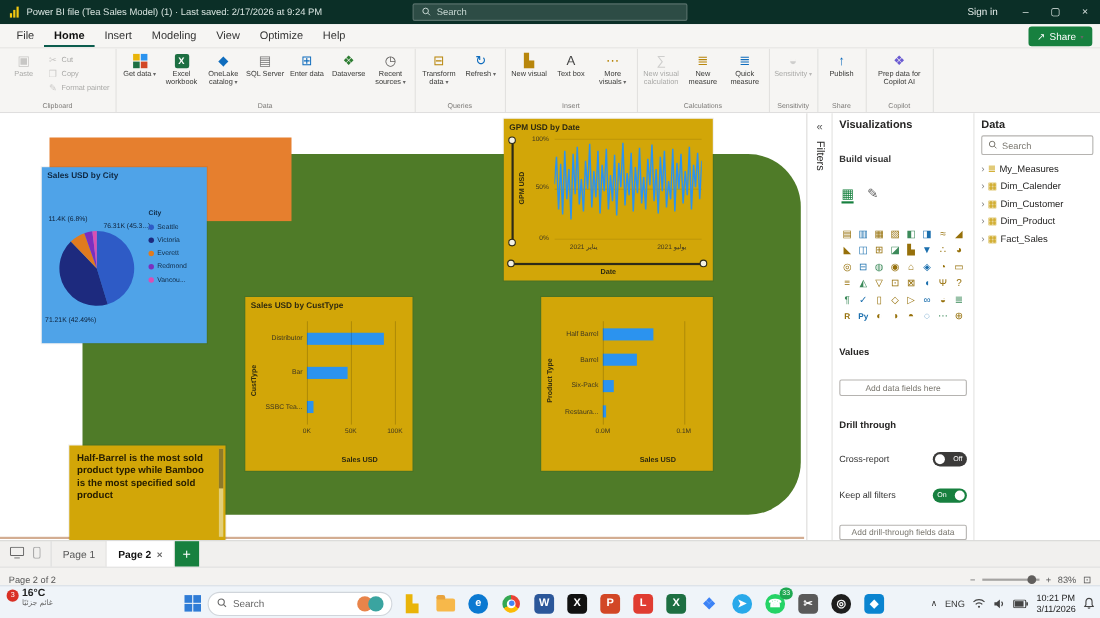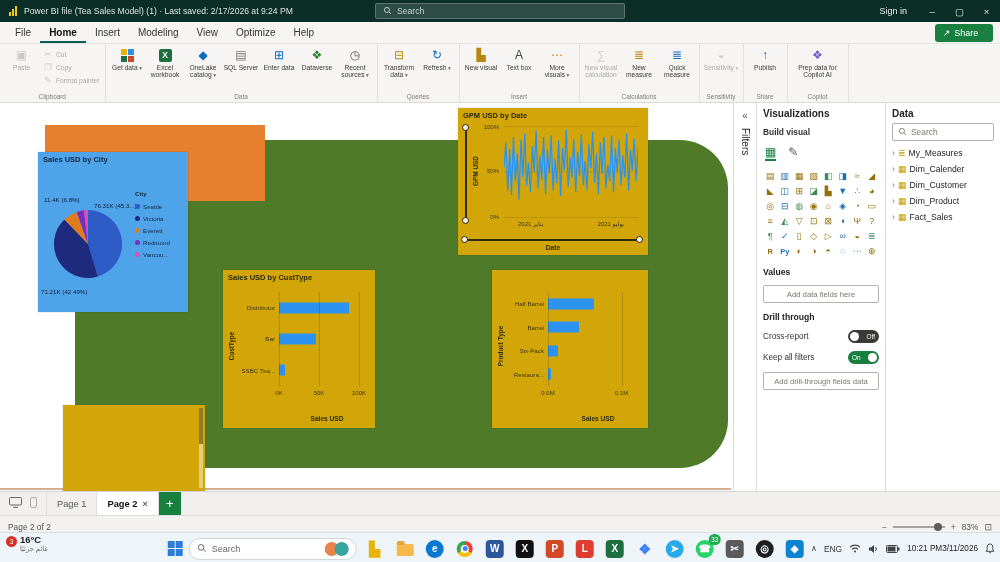"Visualizations" .viz-panel { gap: 8px -> 20px }
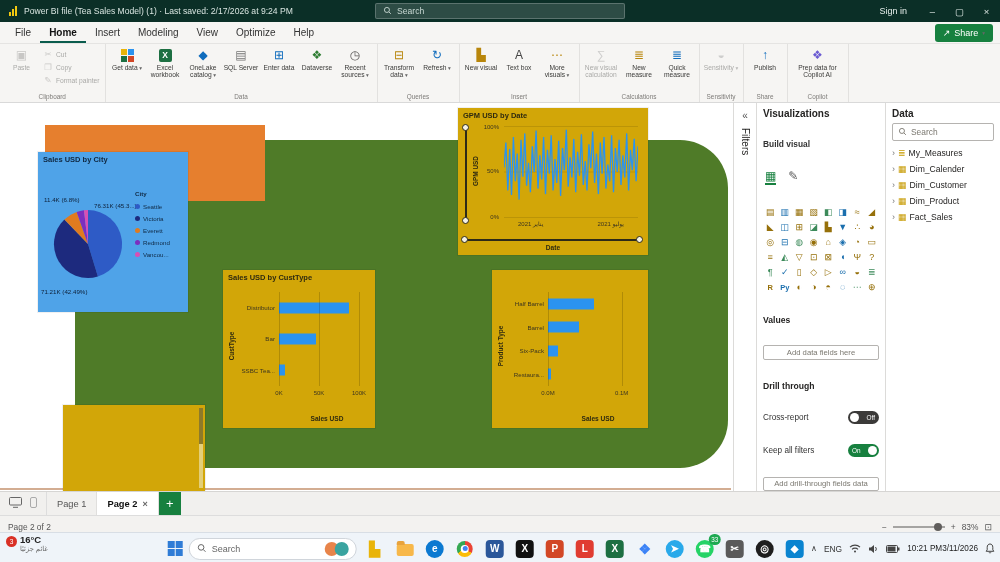"Half-Barrel is the most sold" div.tb-text { html: none -> <div>Half-Barrel is the most sold product type while Bamboo is the most specified sold product</div> }
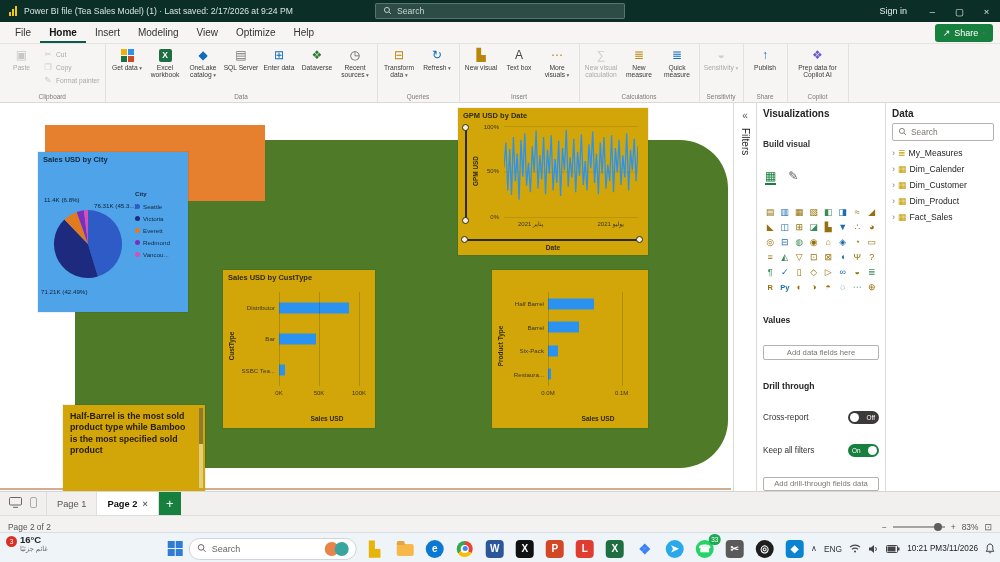"10:21 PM" .ttime { align-items: center -> flex-start; flex-direction: row -> column }
